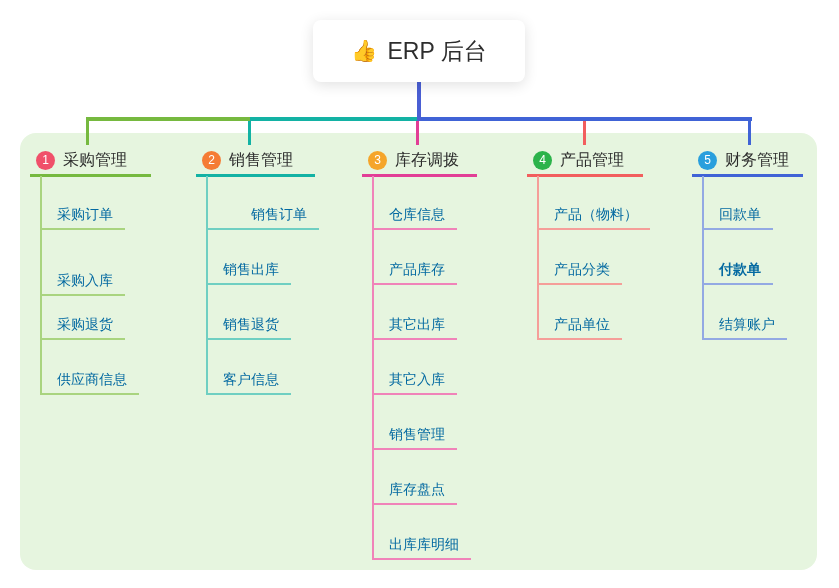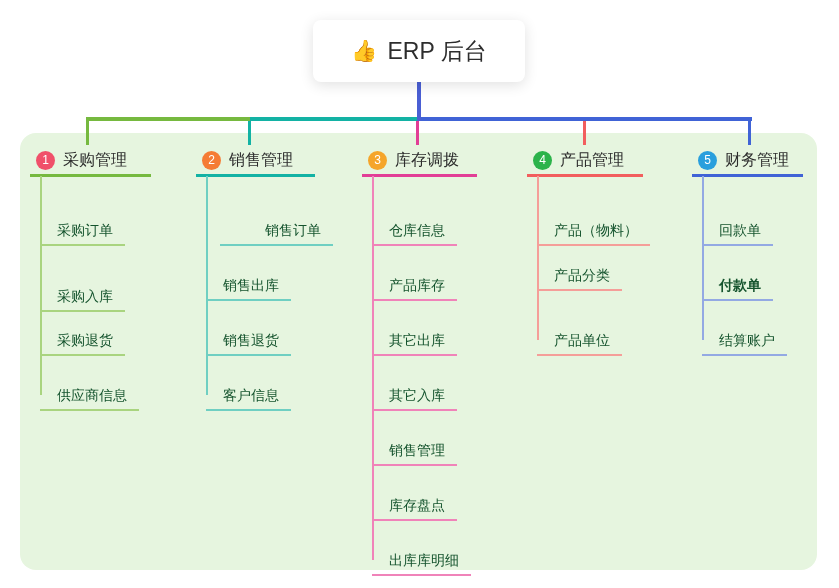"采购订单" .child-node { color: #14532d -> #0369a1; margin-top: 16px -> none }
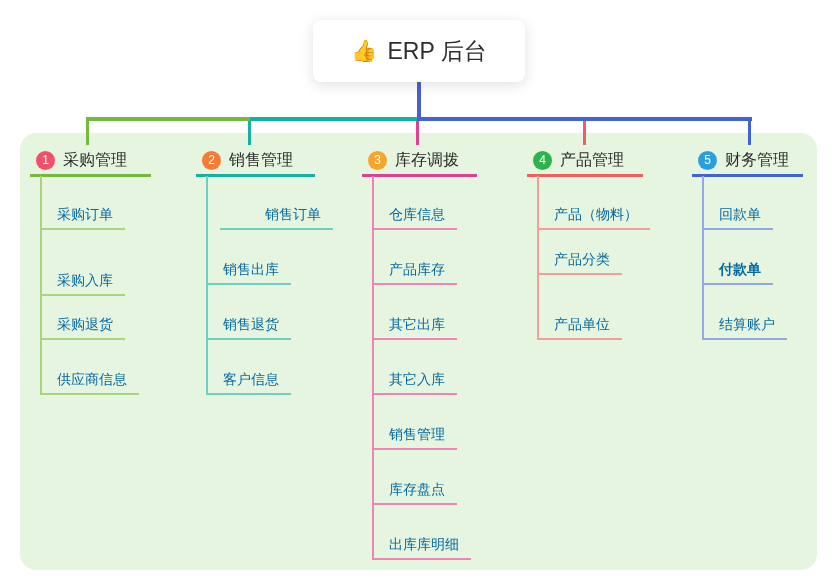"销售订单" div.child-node { left: 220px -> 206px }
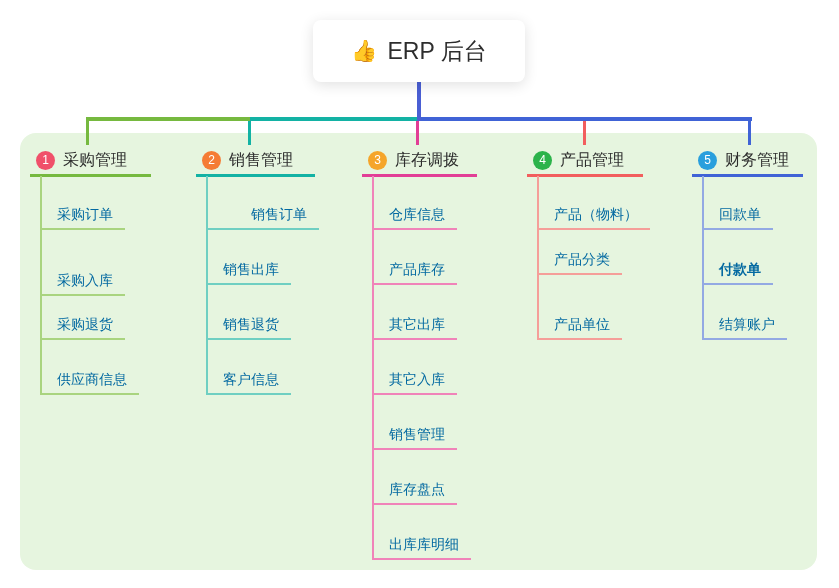"产品分类" div.child-node { top: 249px -> 259px }
